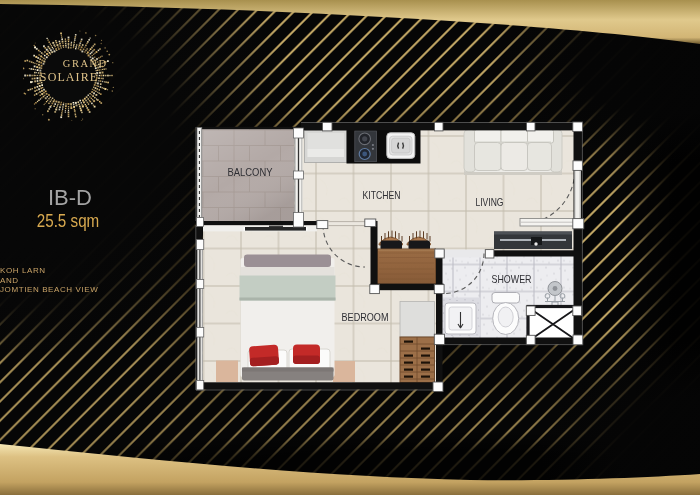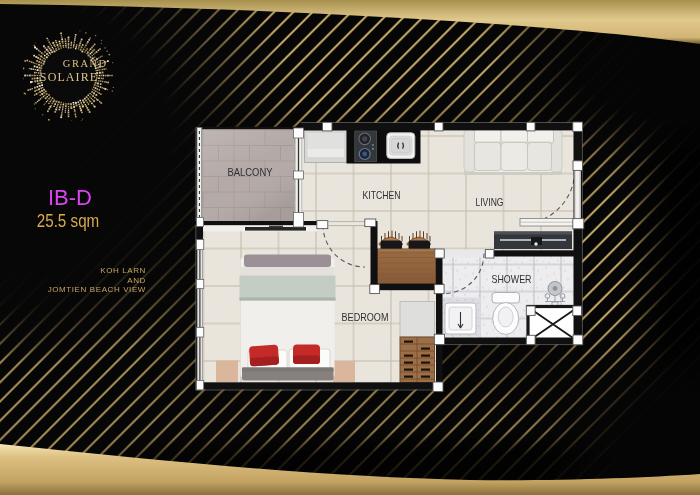"IB-D" #unit { color: #d946ef -> #a3a3a3 }
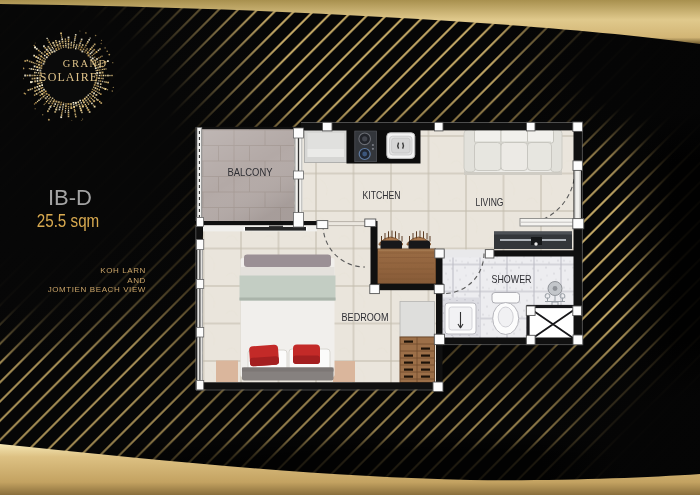"KOH LARN" #view { text-align: right -> left }
